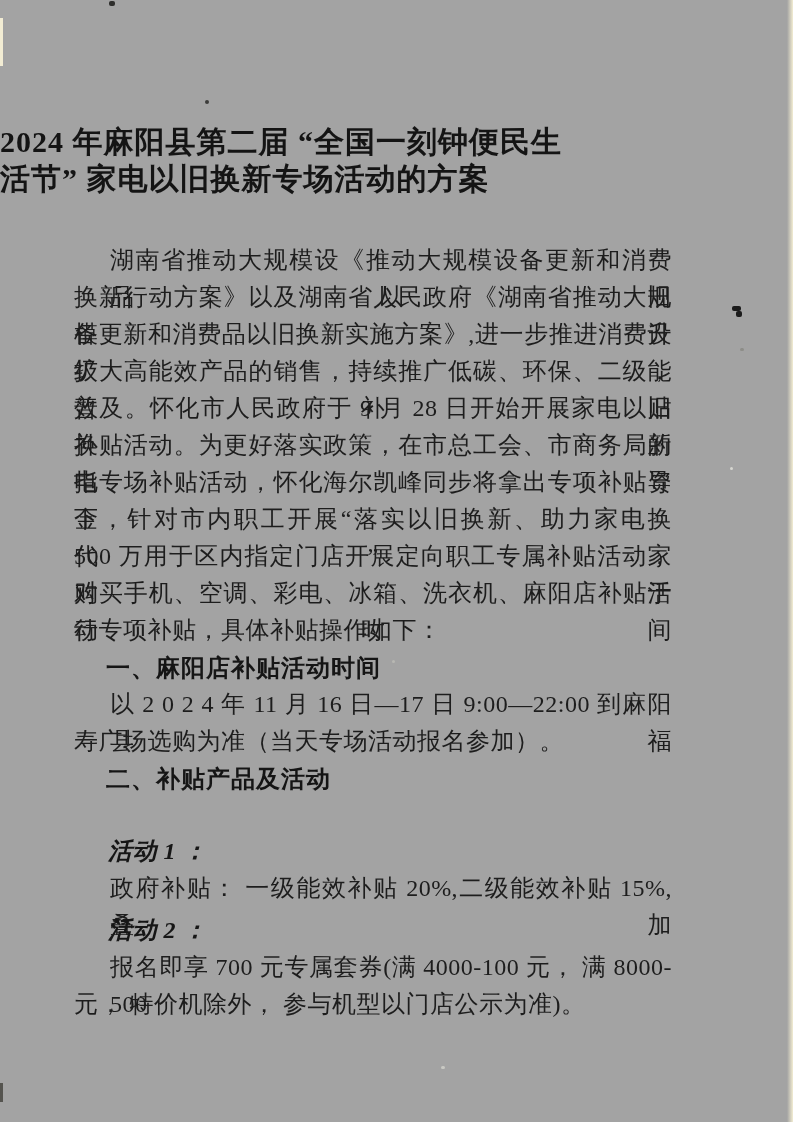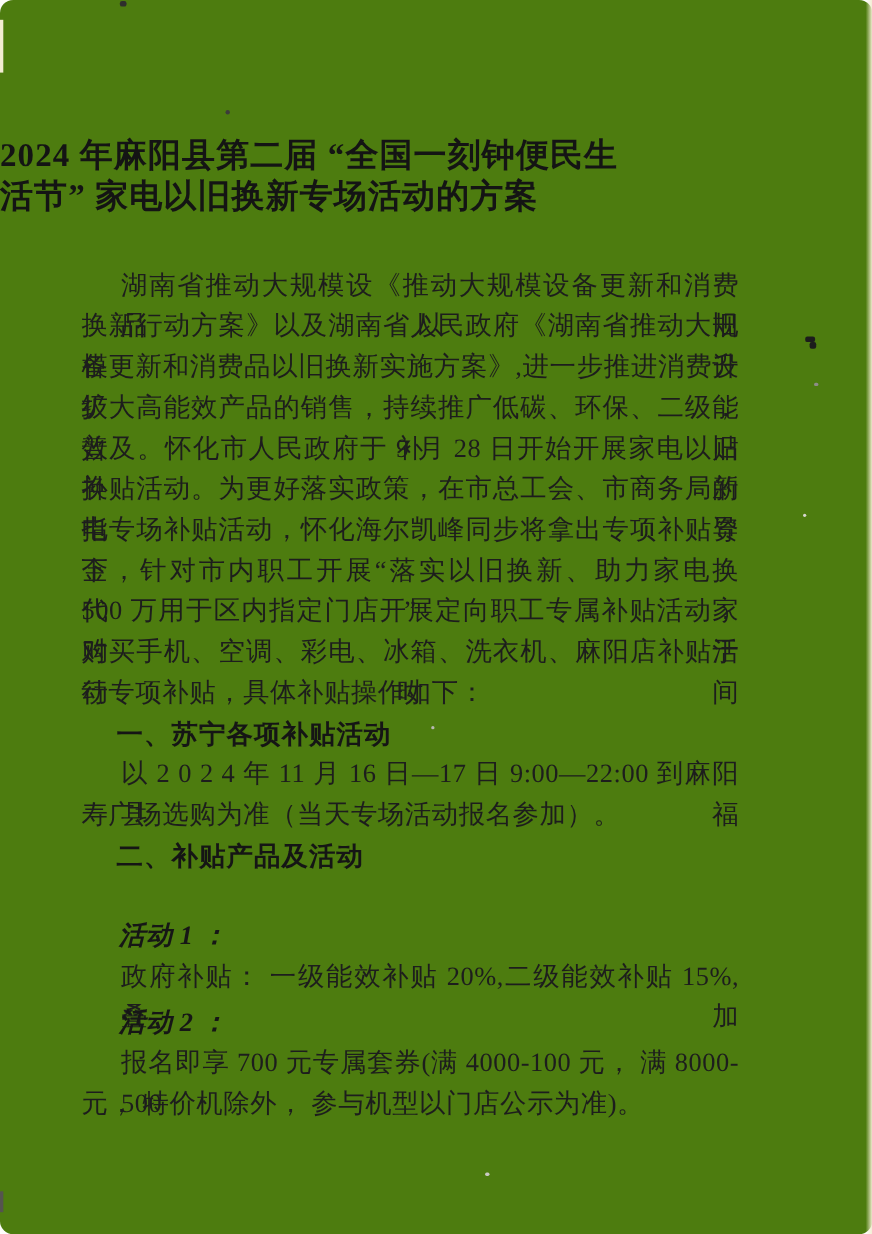"2024 年麻阳县第二届 “全国一刻钟便民生" .page { background: #4d7c0f -> #a3a3a3; border-radius: 12px -> none }
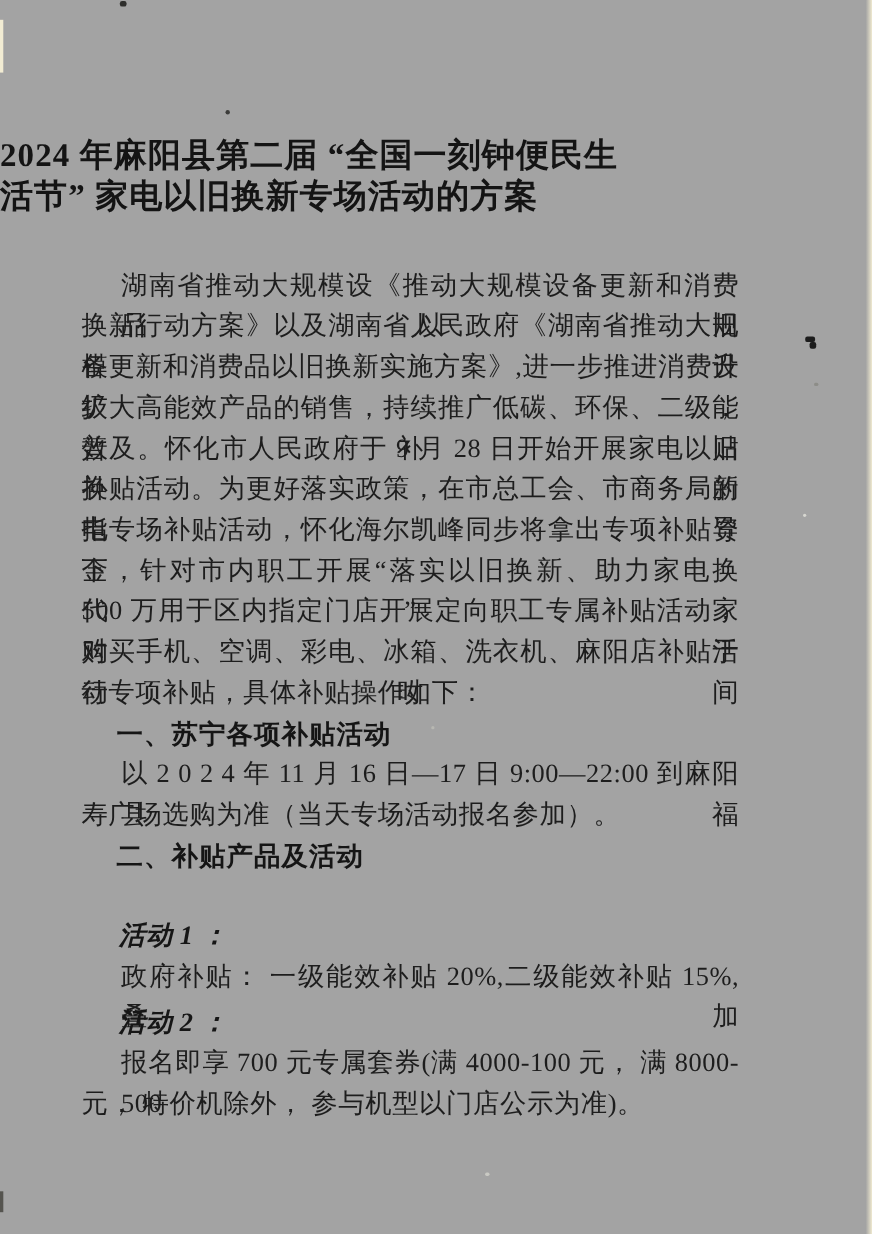"一、苏宁各项补贴活动" div.line { text: 苏宁各项补贴活动 -> 麻阳店补贴活动时间 }
